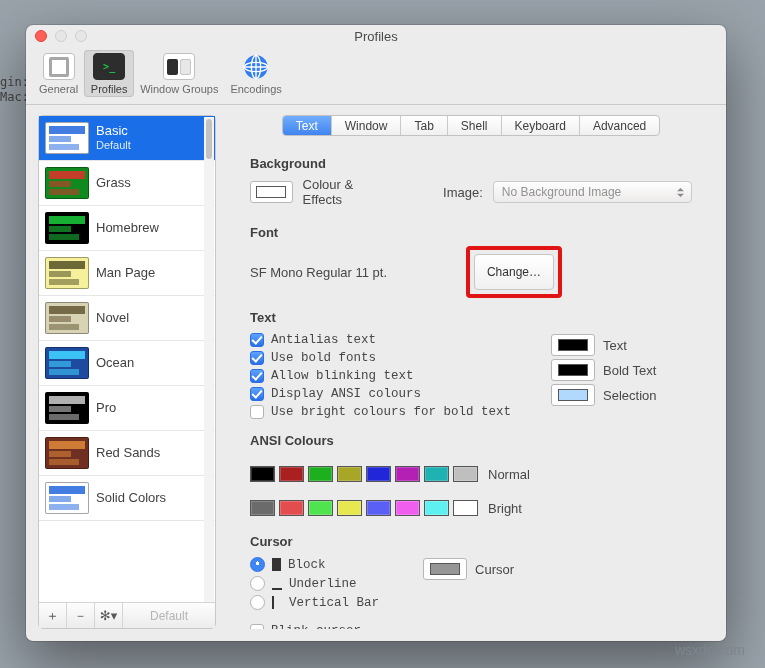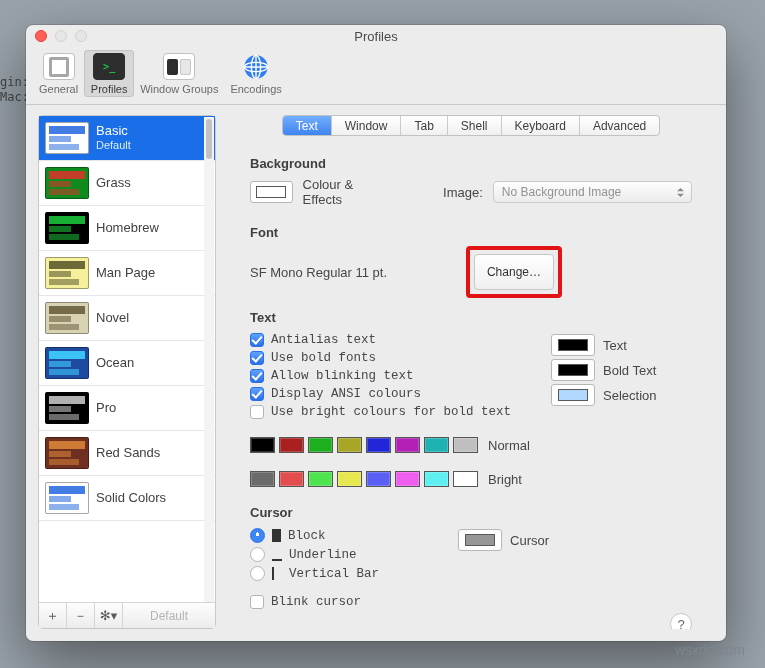"ANSI Colours" div.sect-title { html: none -> <div>ANSI Colours</div> }
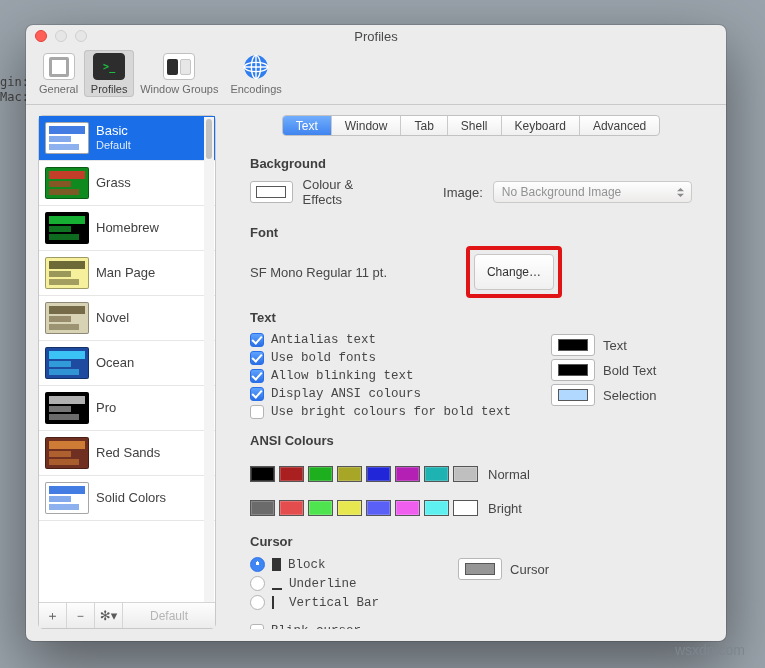"Block" .cursor-cols { gap: 79px -> 44px }
